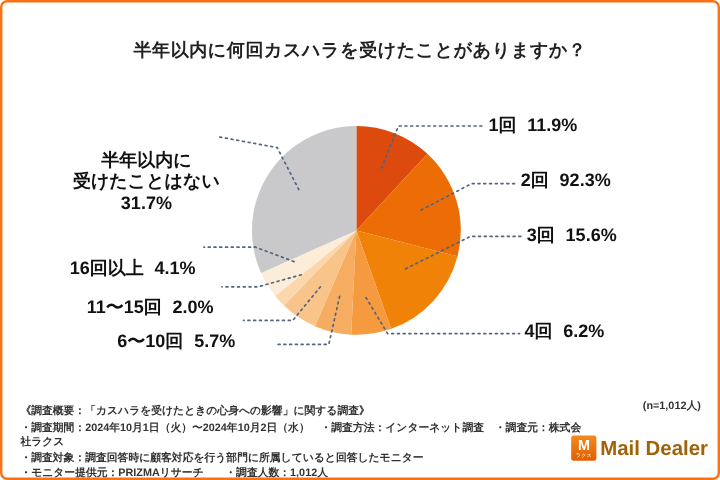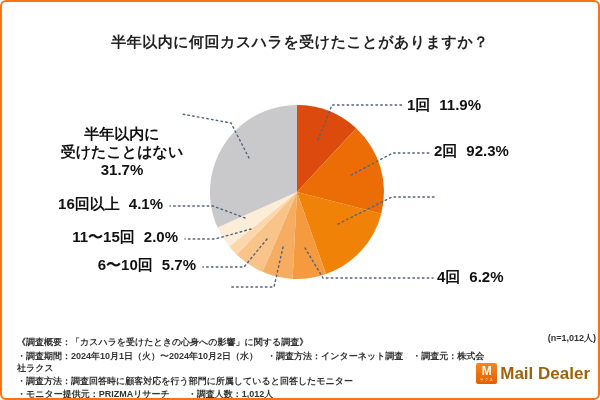"3回 15.6%" div.plabel { html: none -> <div> <span>3回</span><span>15.6%</span> </div> }
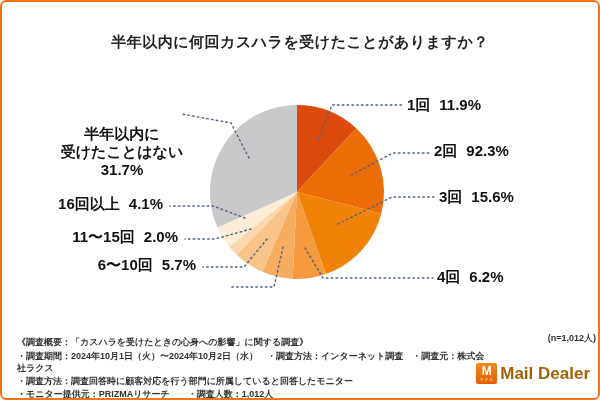"16回以上 4.1%" .plabel.r { margin-top: none -> 20px }
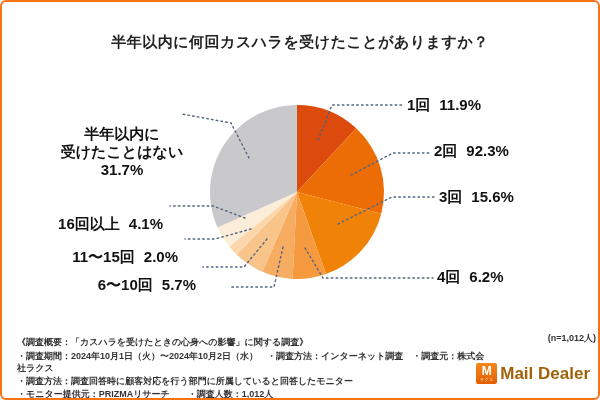"(n=1,012人)" .n-note { right: 2px -> 14px }
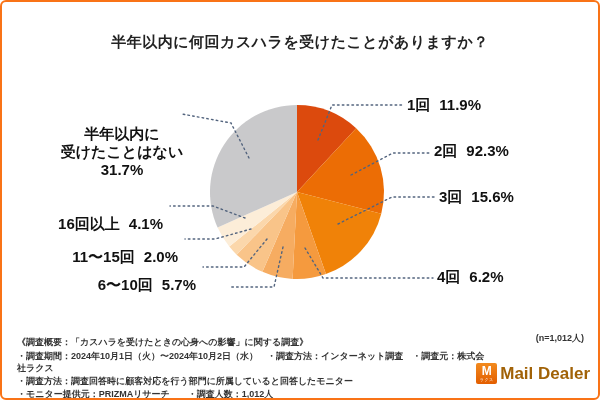"・調査方法：調査回答時に顧客対応を行う部門に所属していると回答したモニター" div.fline { text: 方法 -> 対象 }
